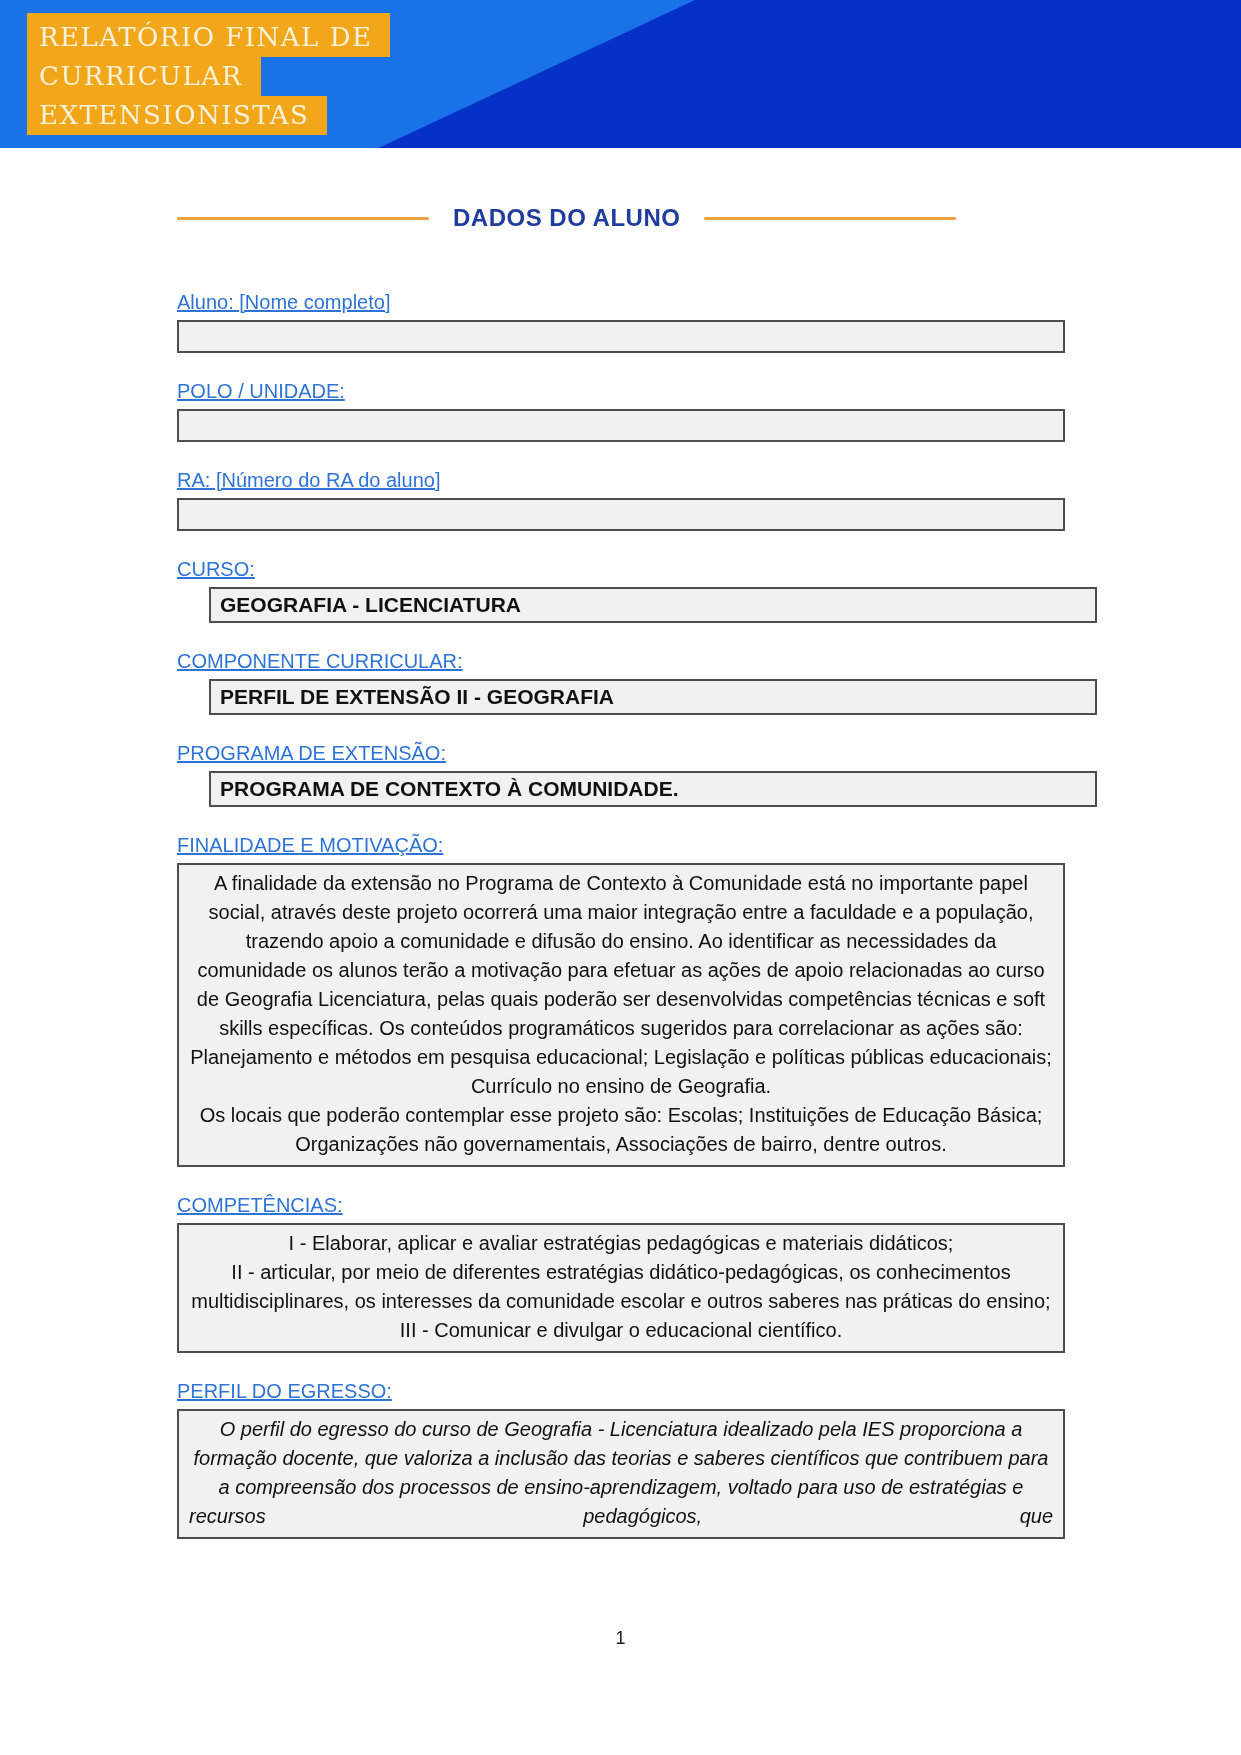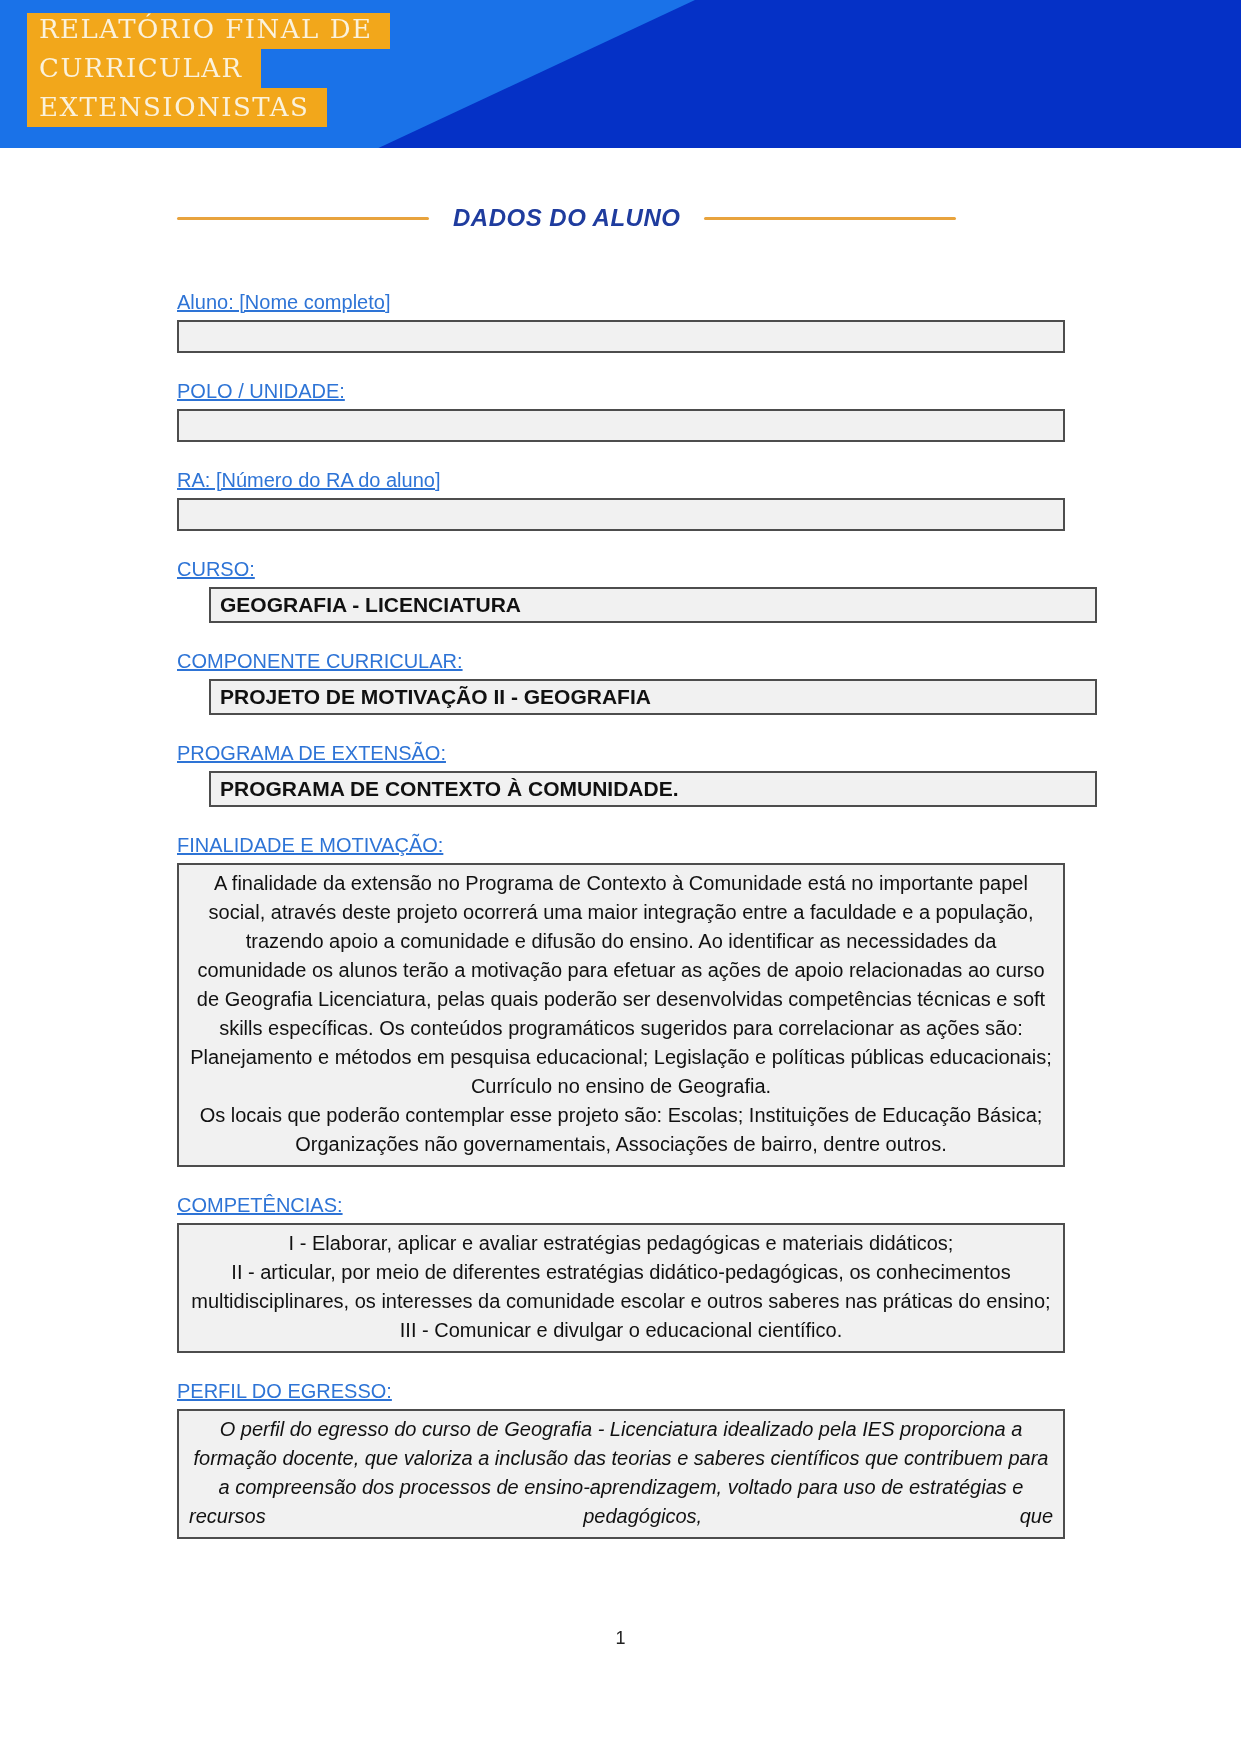"RELATÓRIO FINAL DE" .banner-line.first { padding-top: 1px -> 9px }
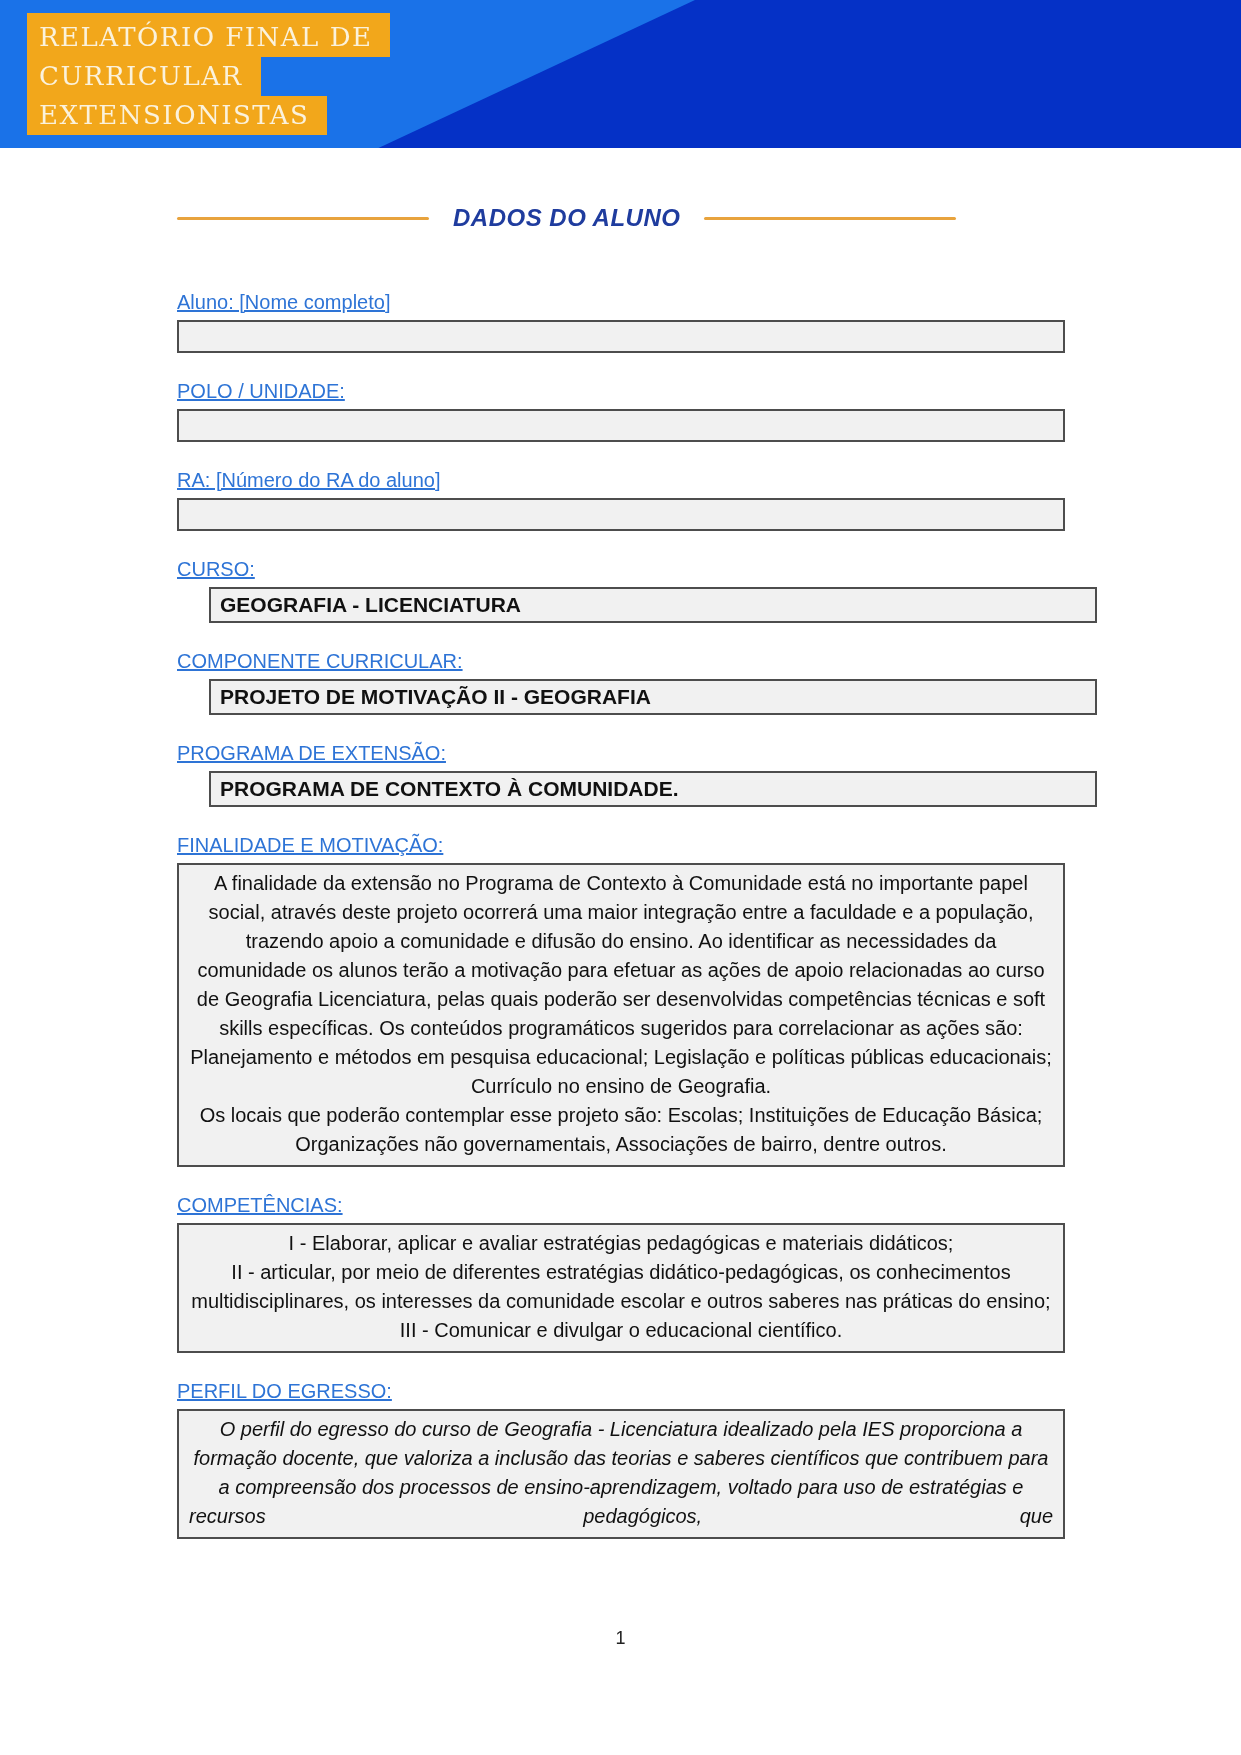"DADOS DO ALUNO" .title-row { font-style: italic -> none }
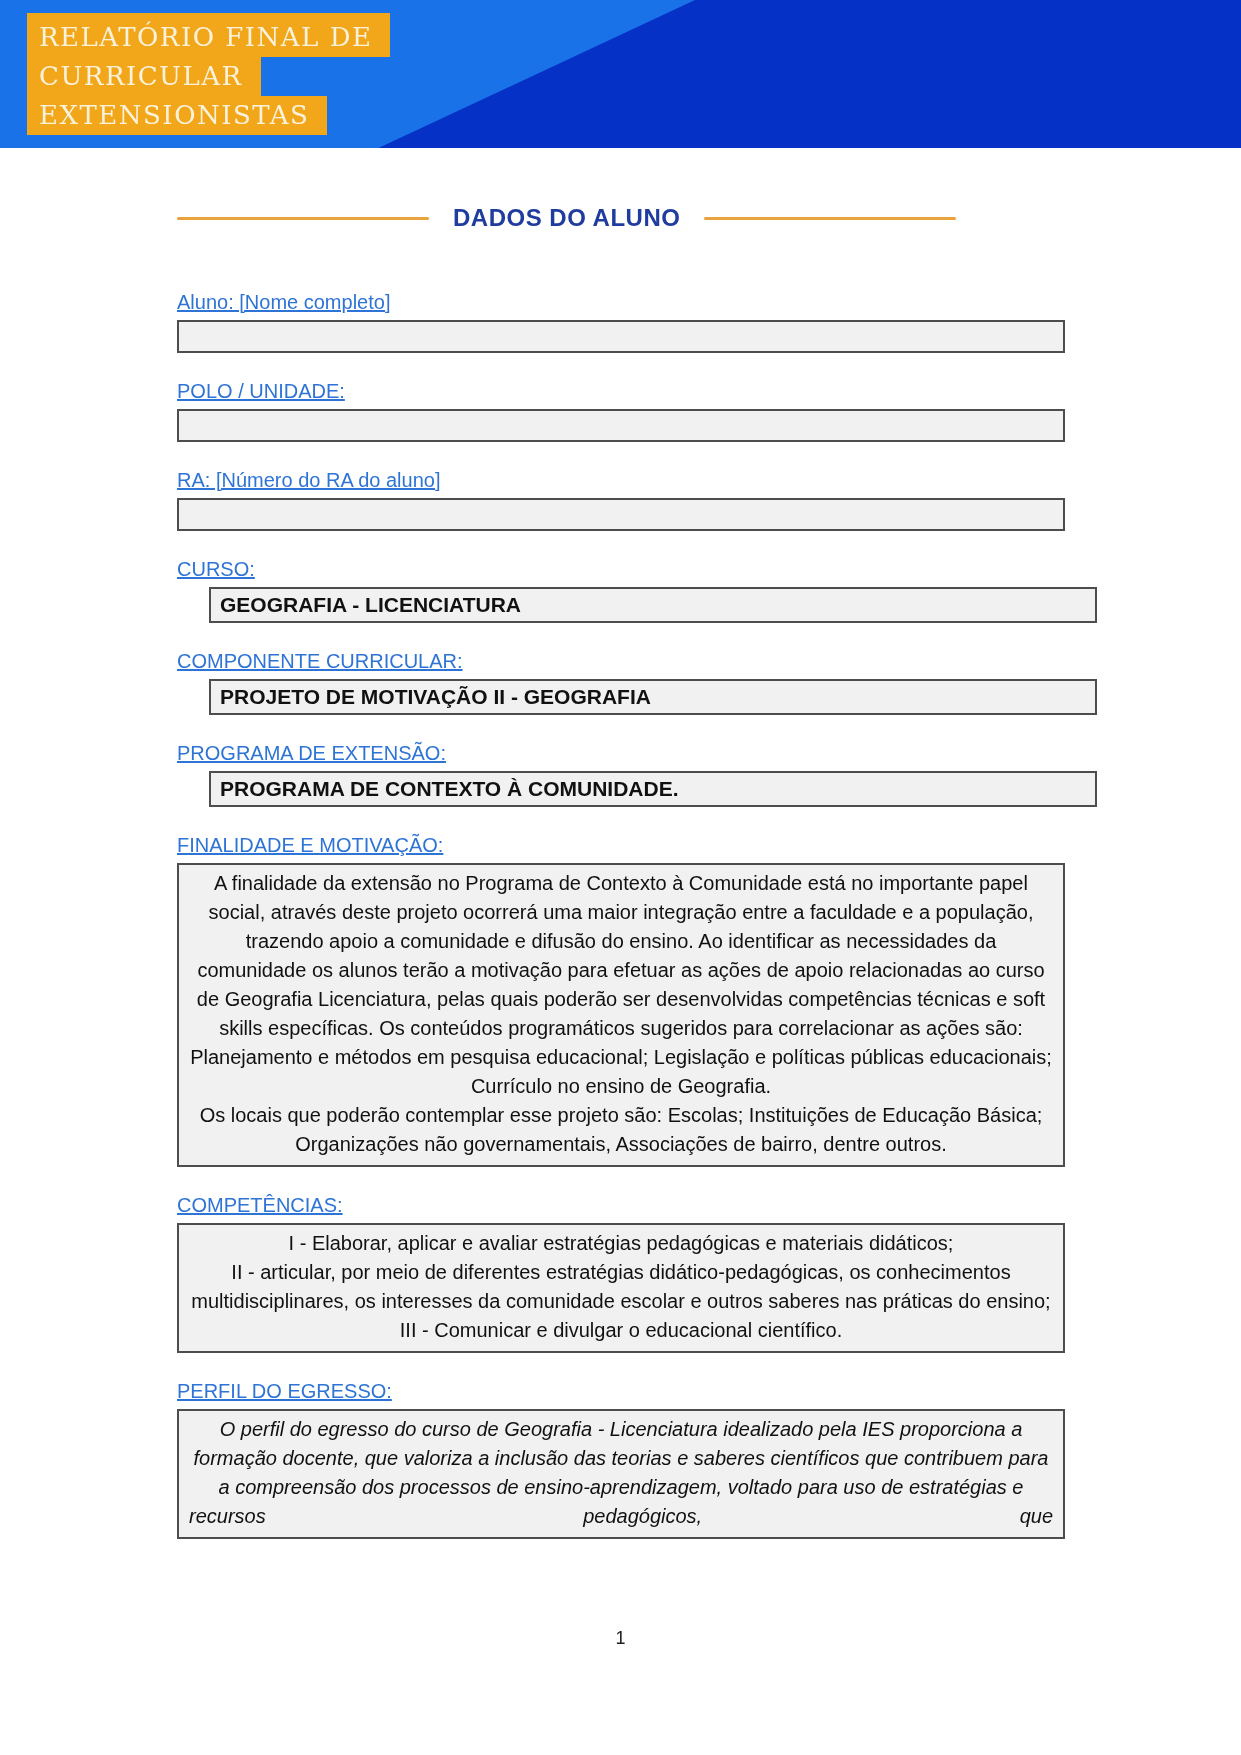"PROJETO DE MOTIVAÇÃO II -" div.box { text: PROJETO DE MOTIVAÇÃO -> PERFIL DE EXTENSÃO }
